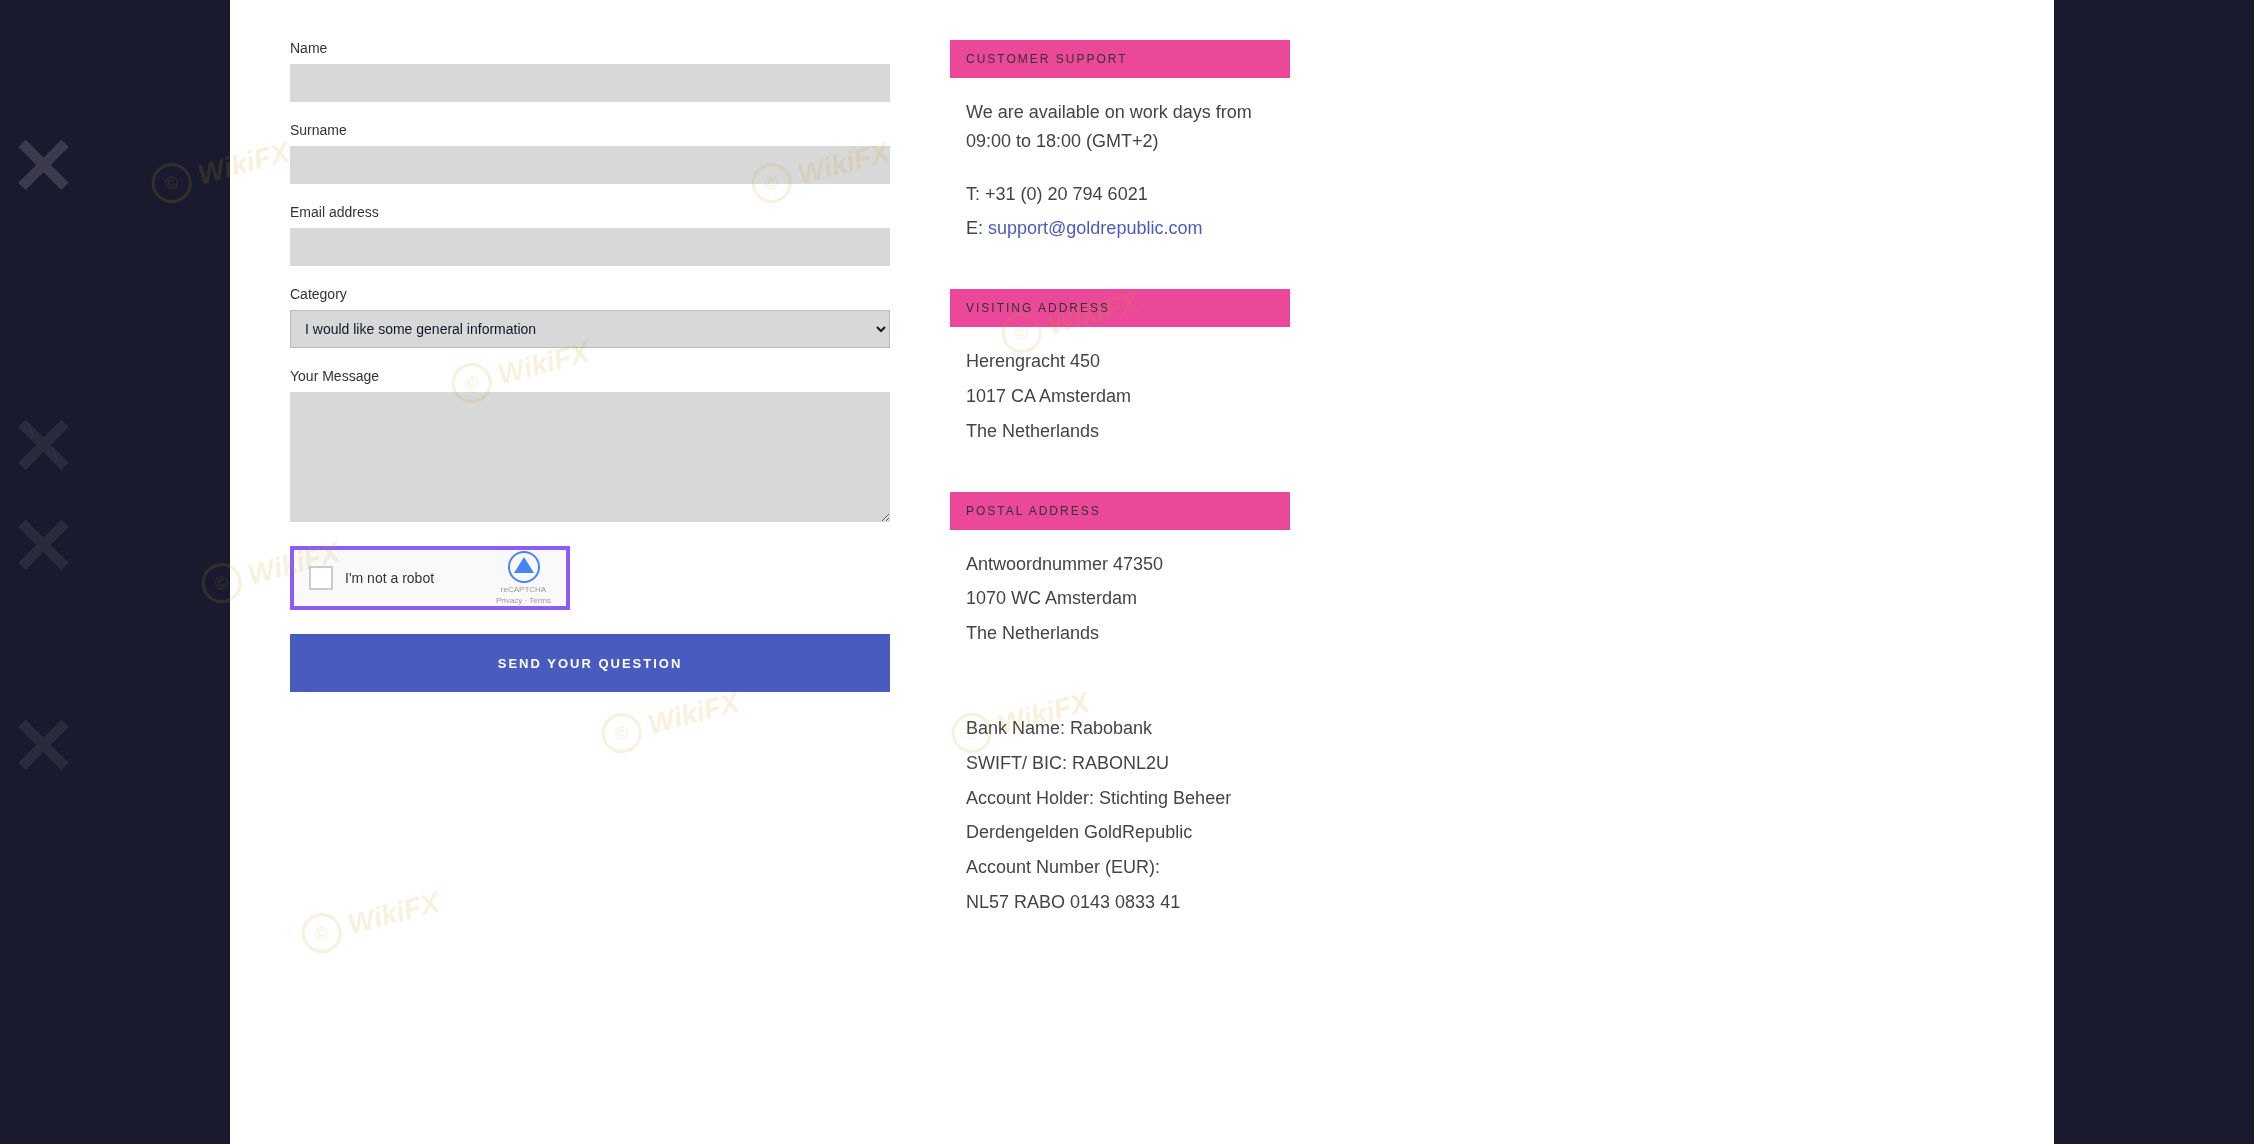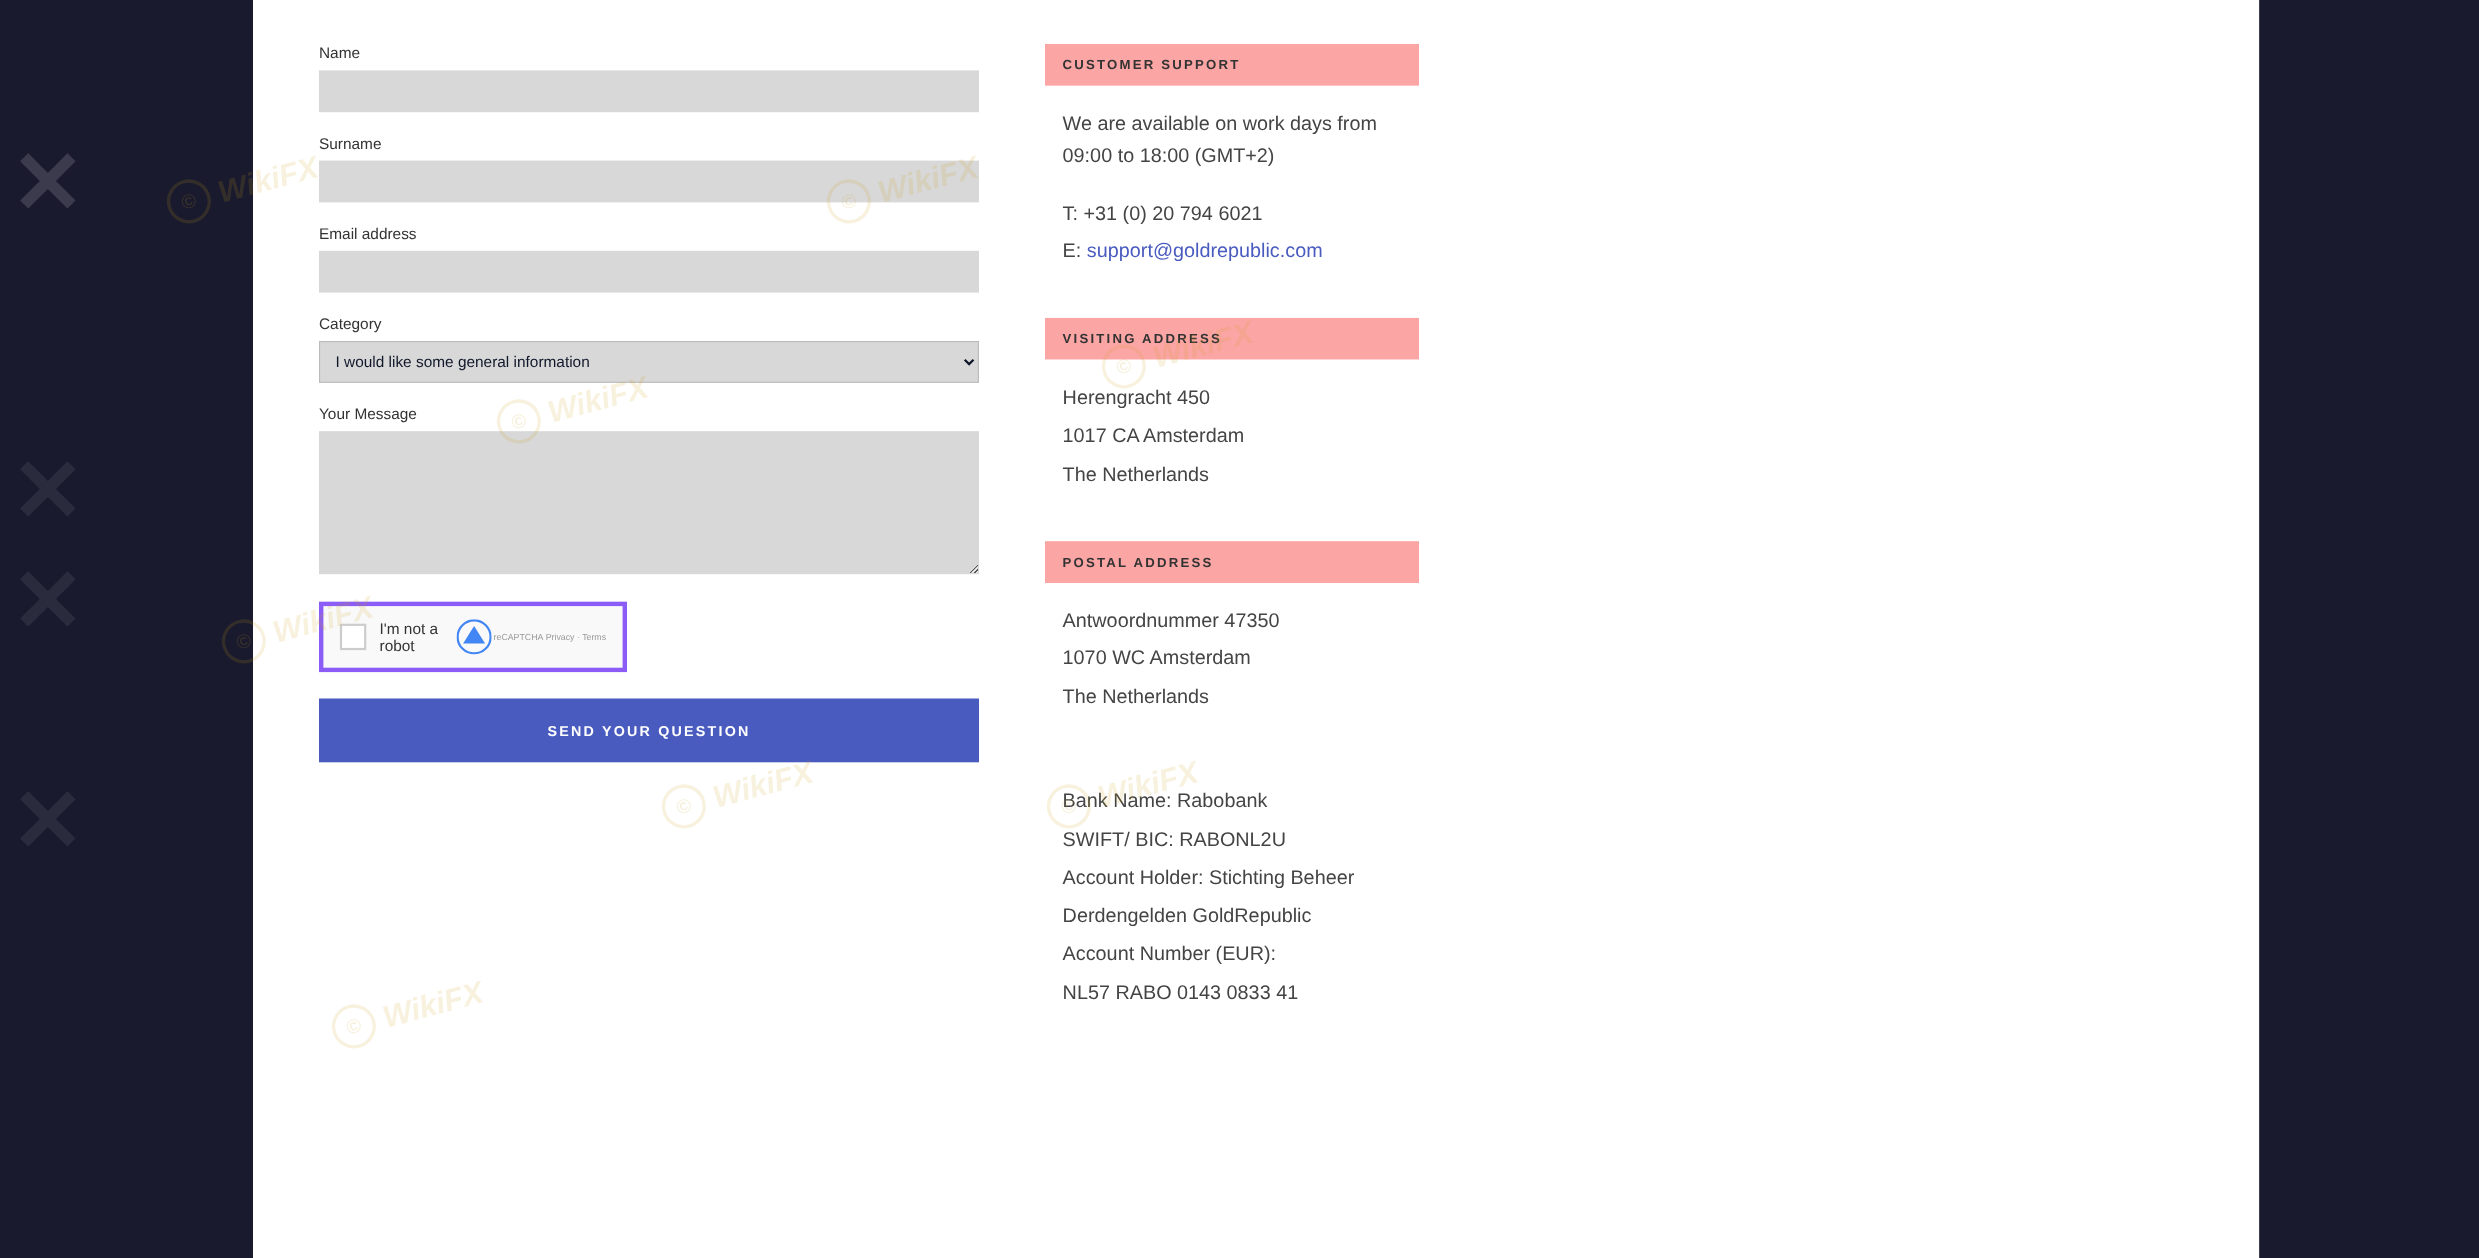"CUSTOMER SUPPORT" .panel-header { background-color: #fca5a5 -> #ec4899; font-weight: bold -> normal }
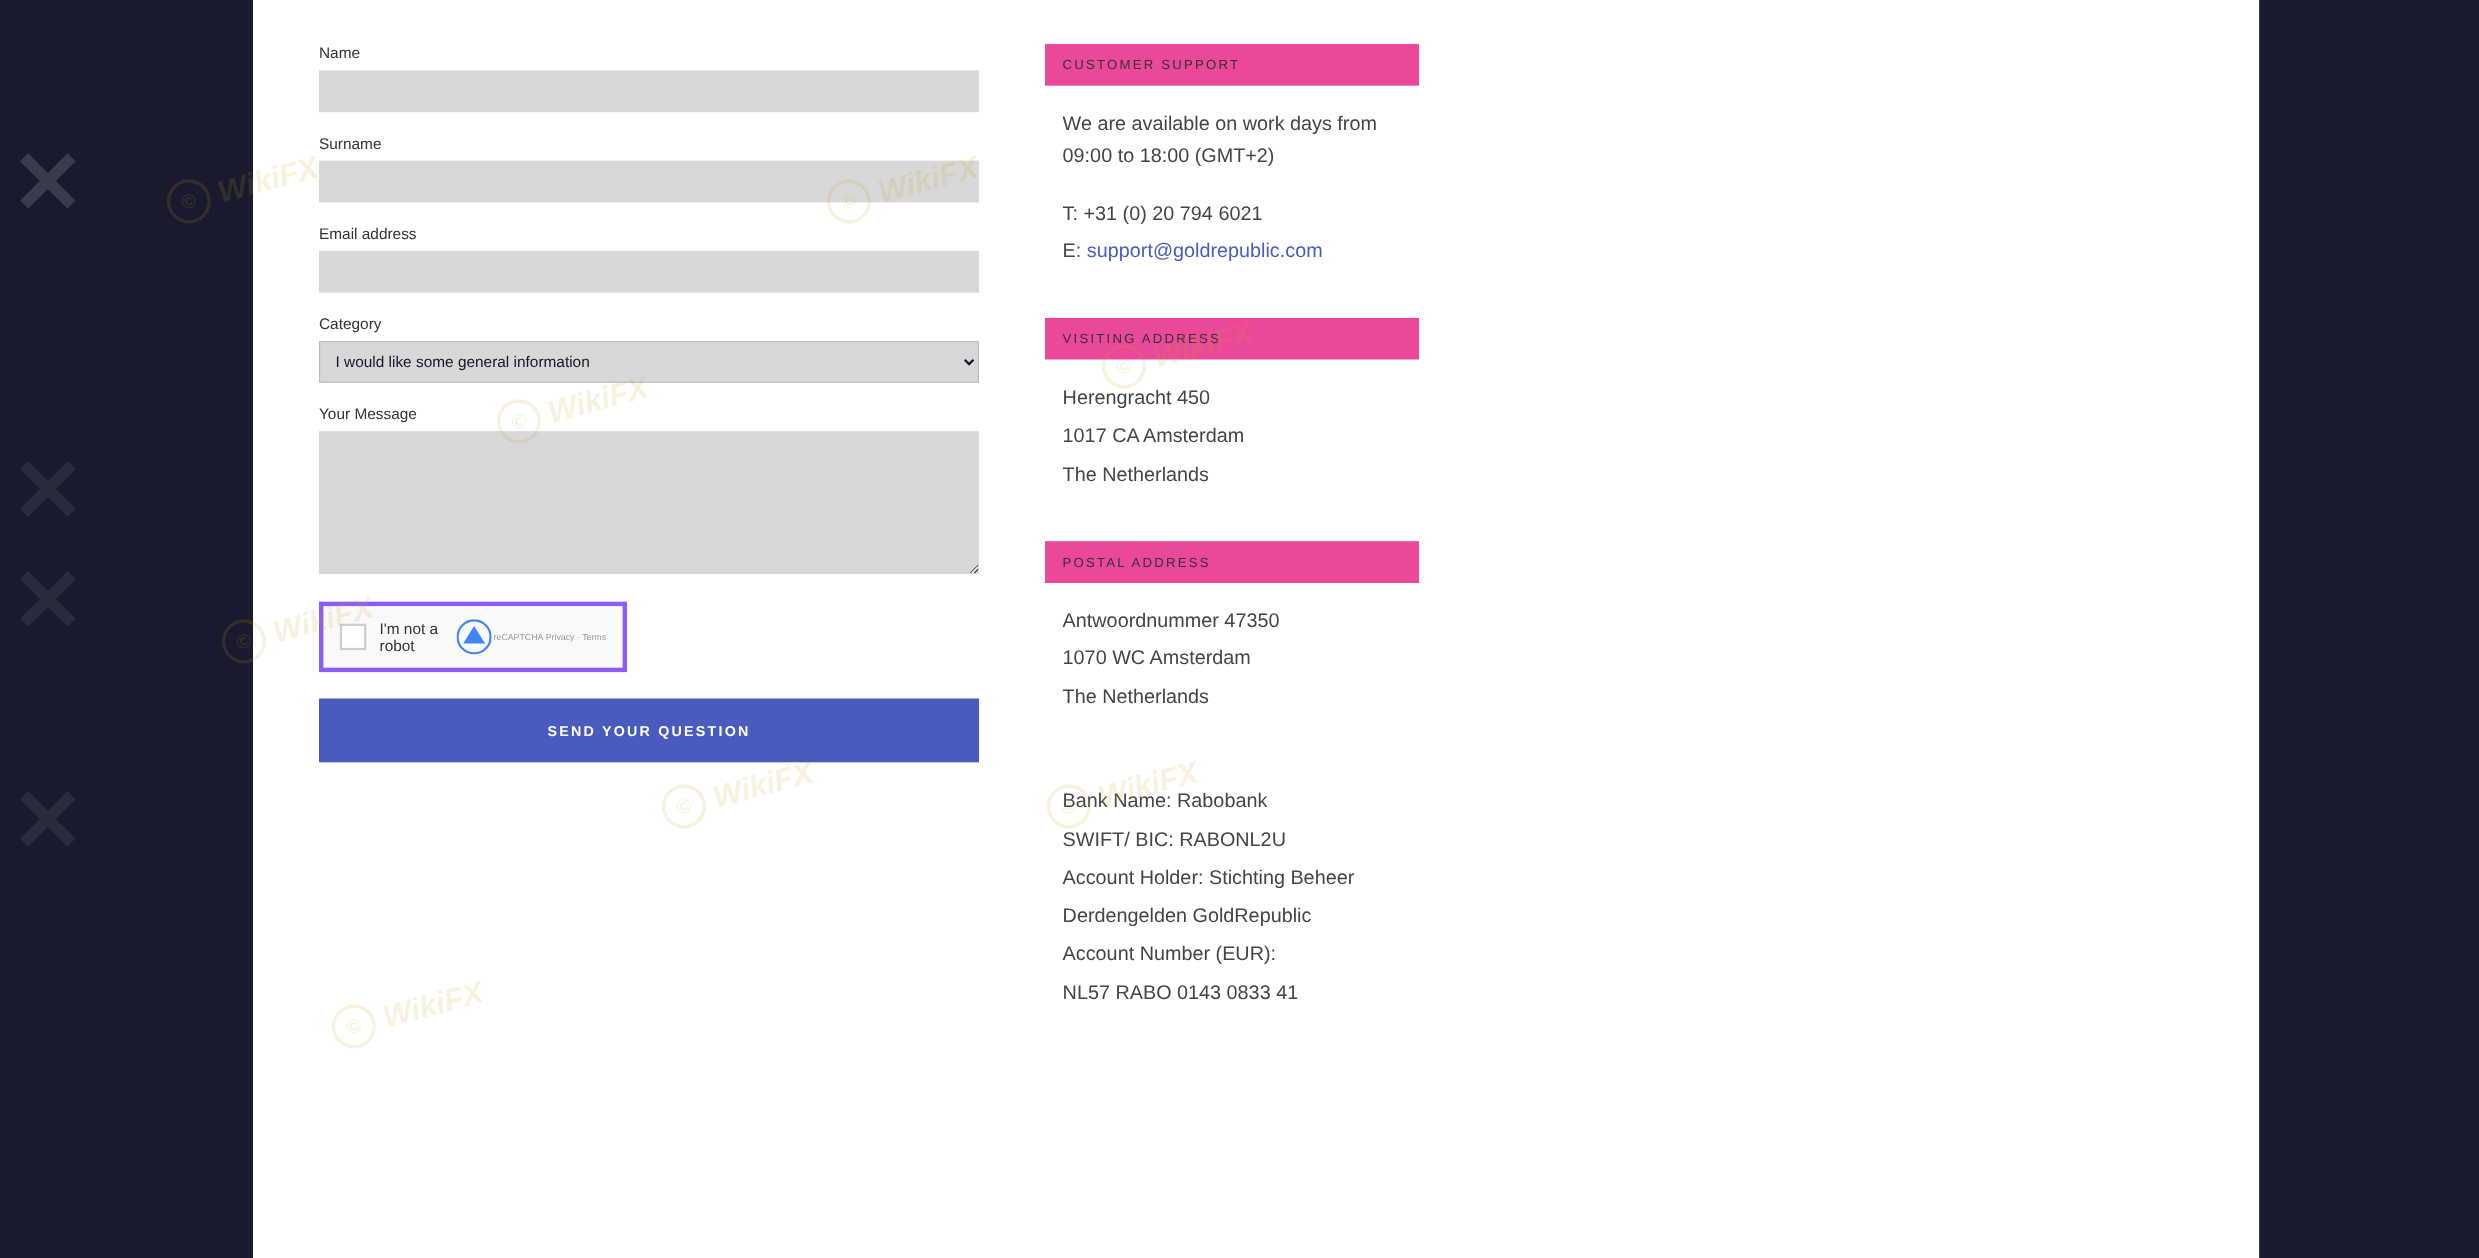"reCAPTCHA" .recaptcha-logo-area { flex-direction: row -> column }
